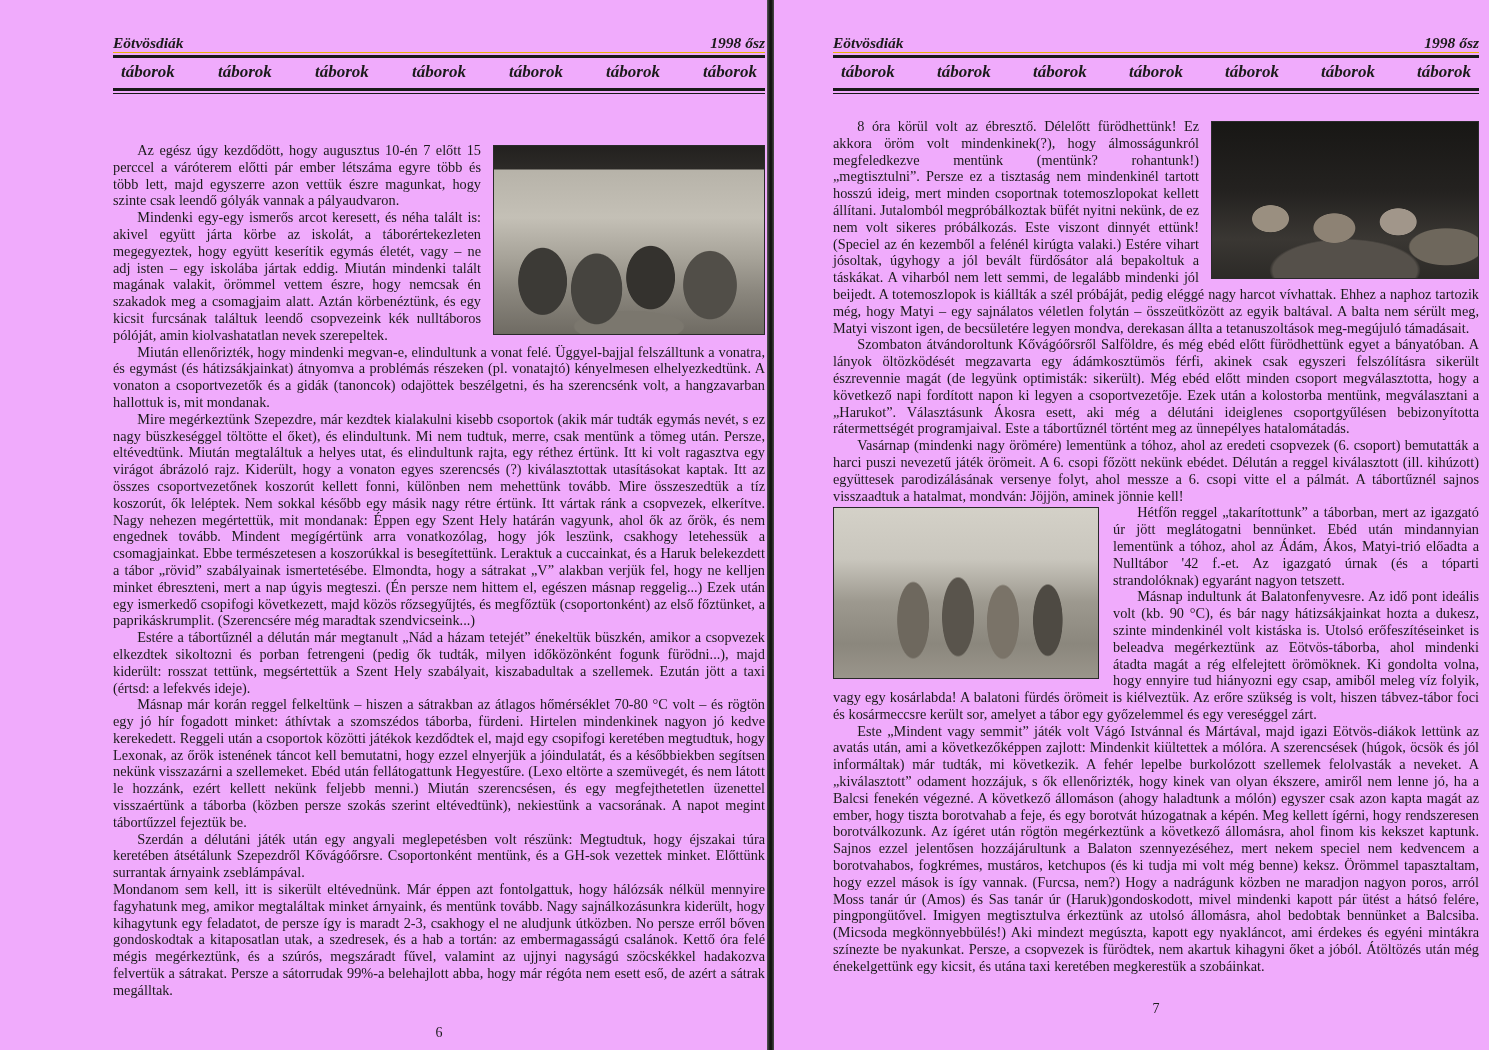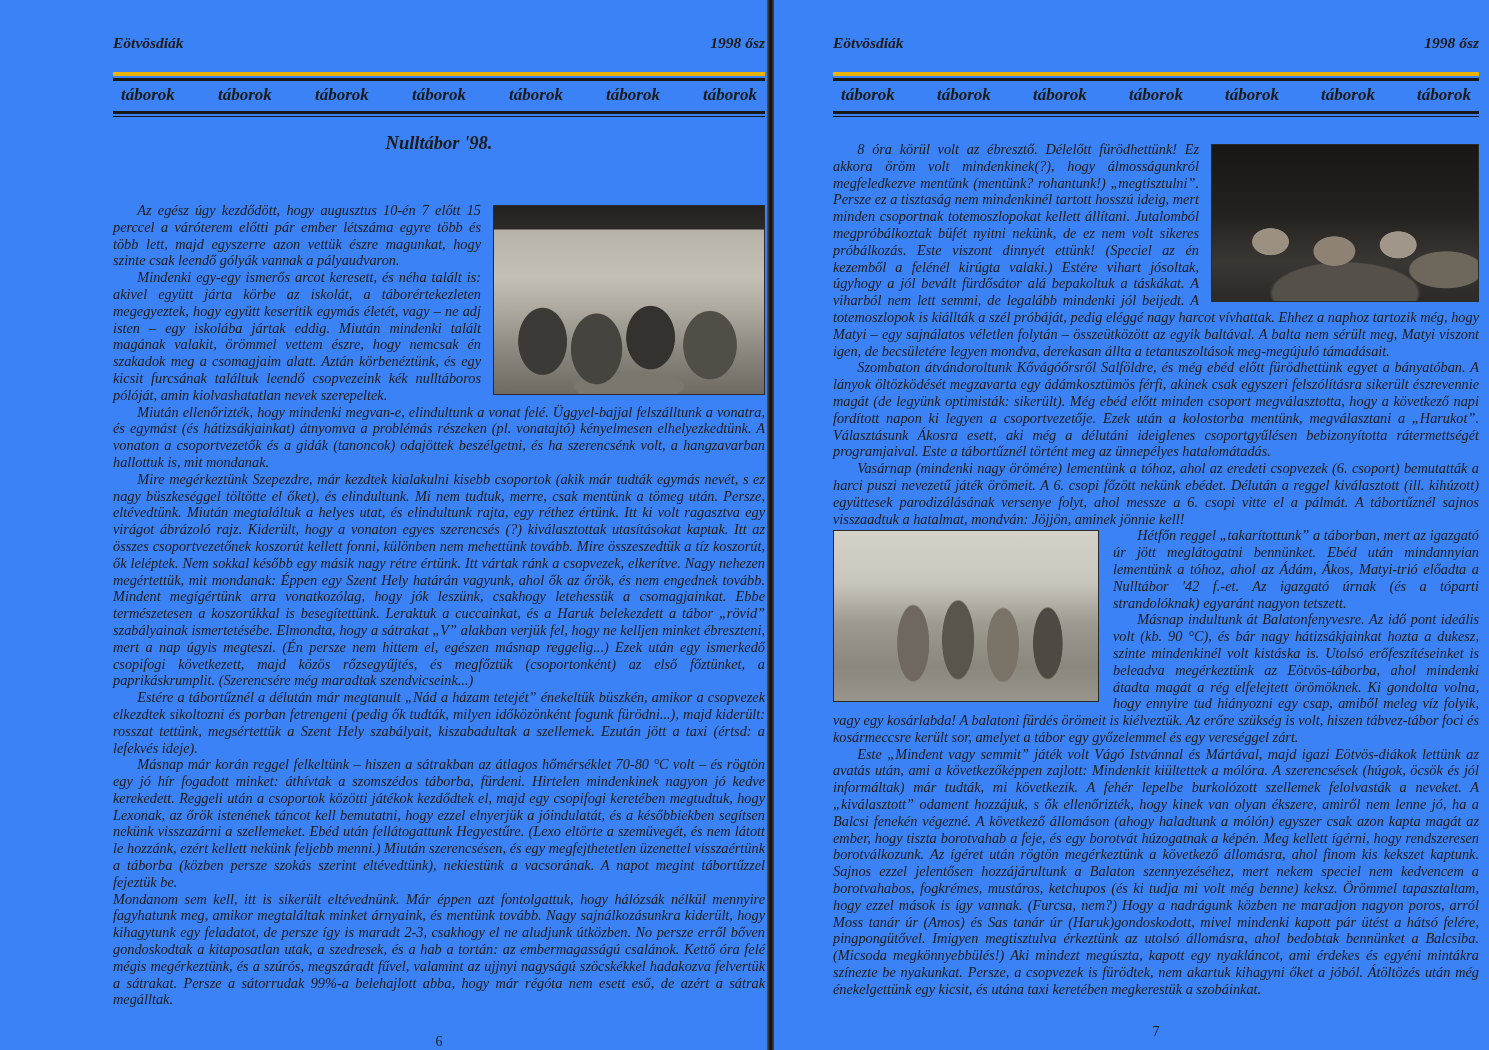"Eötvösdiák" .spread { background: #3b82f6 -> #f0abfc }
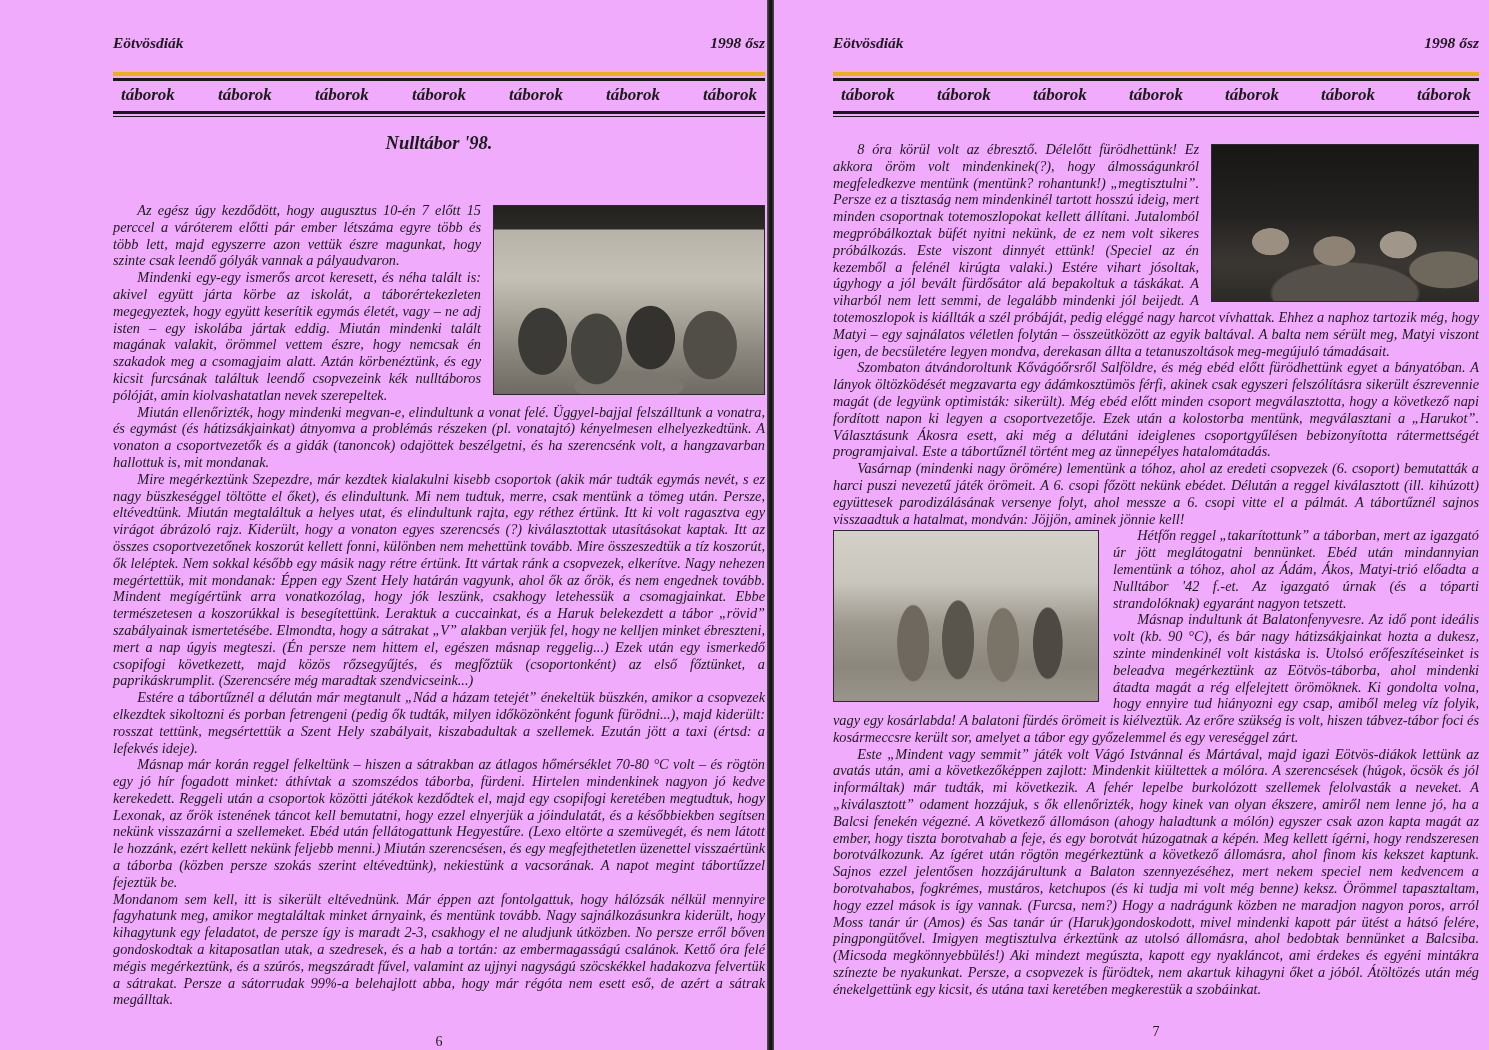"táborok" .banner { border-top: 4px solid #eab308 -> 1px solid #eab308; margin-top: 20px -> 0 }
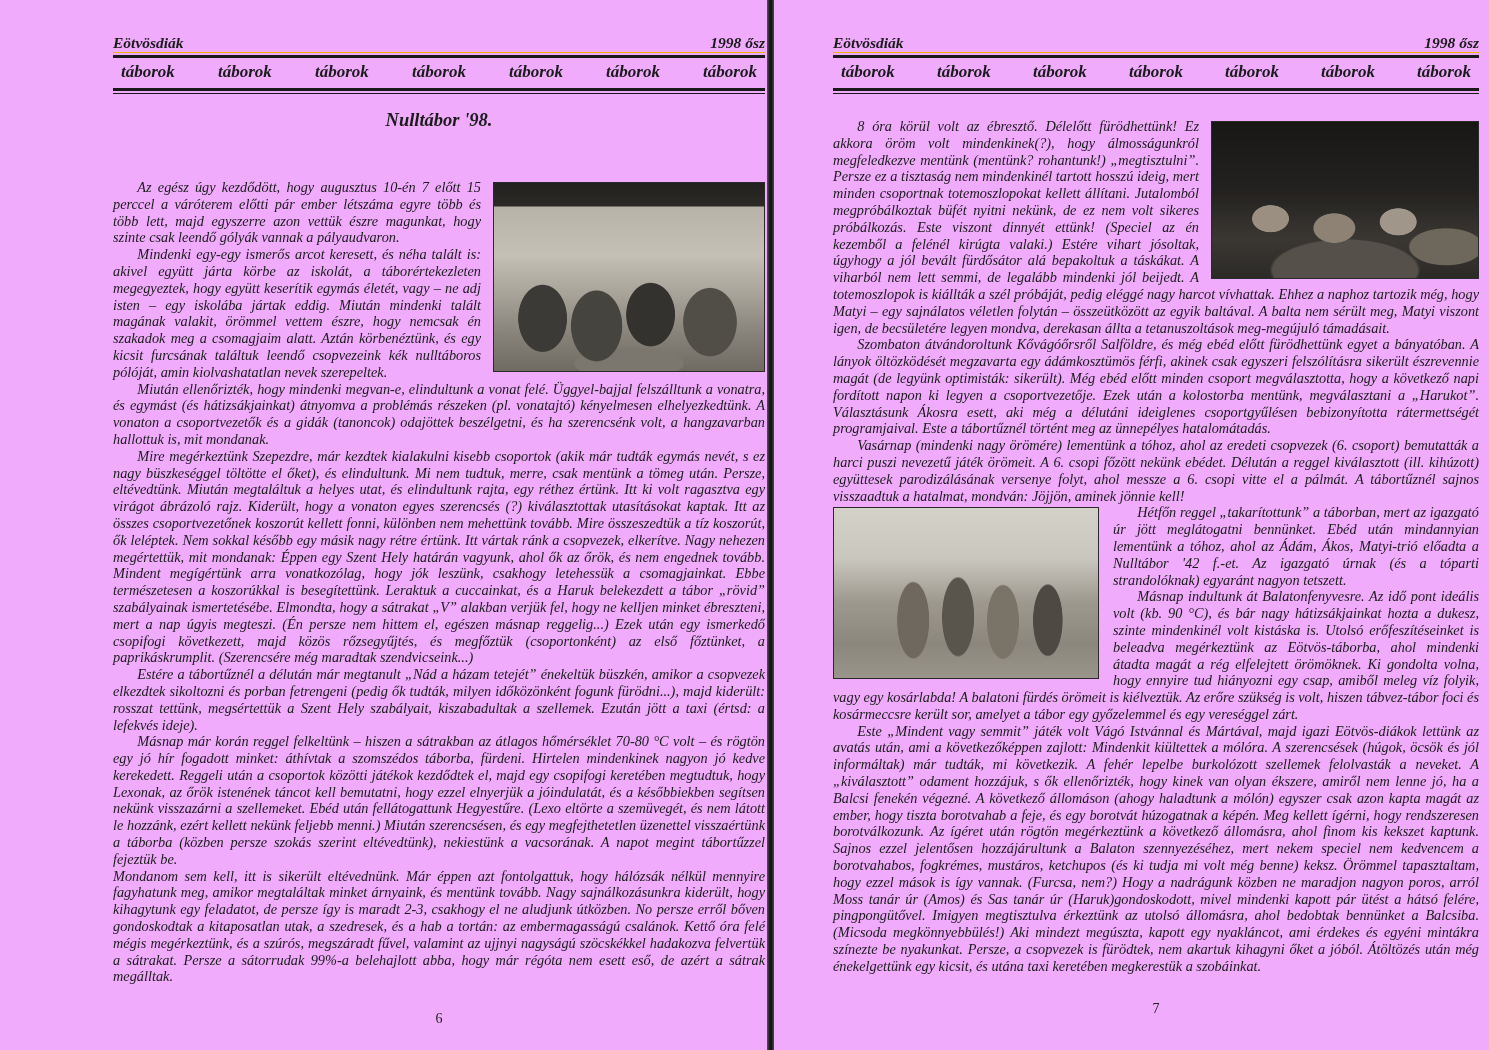"Nulltábor '98." h1.article-title { html: <h1>Nulltábor '98.</h1> -> none }
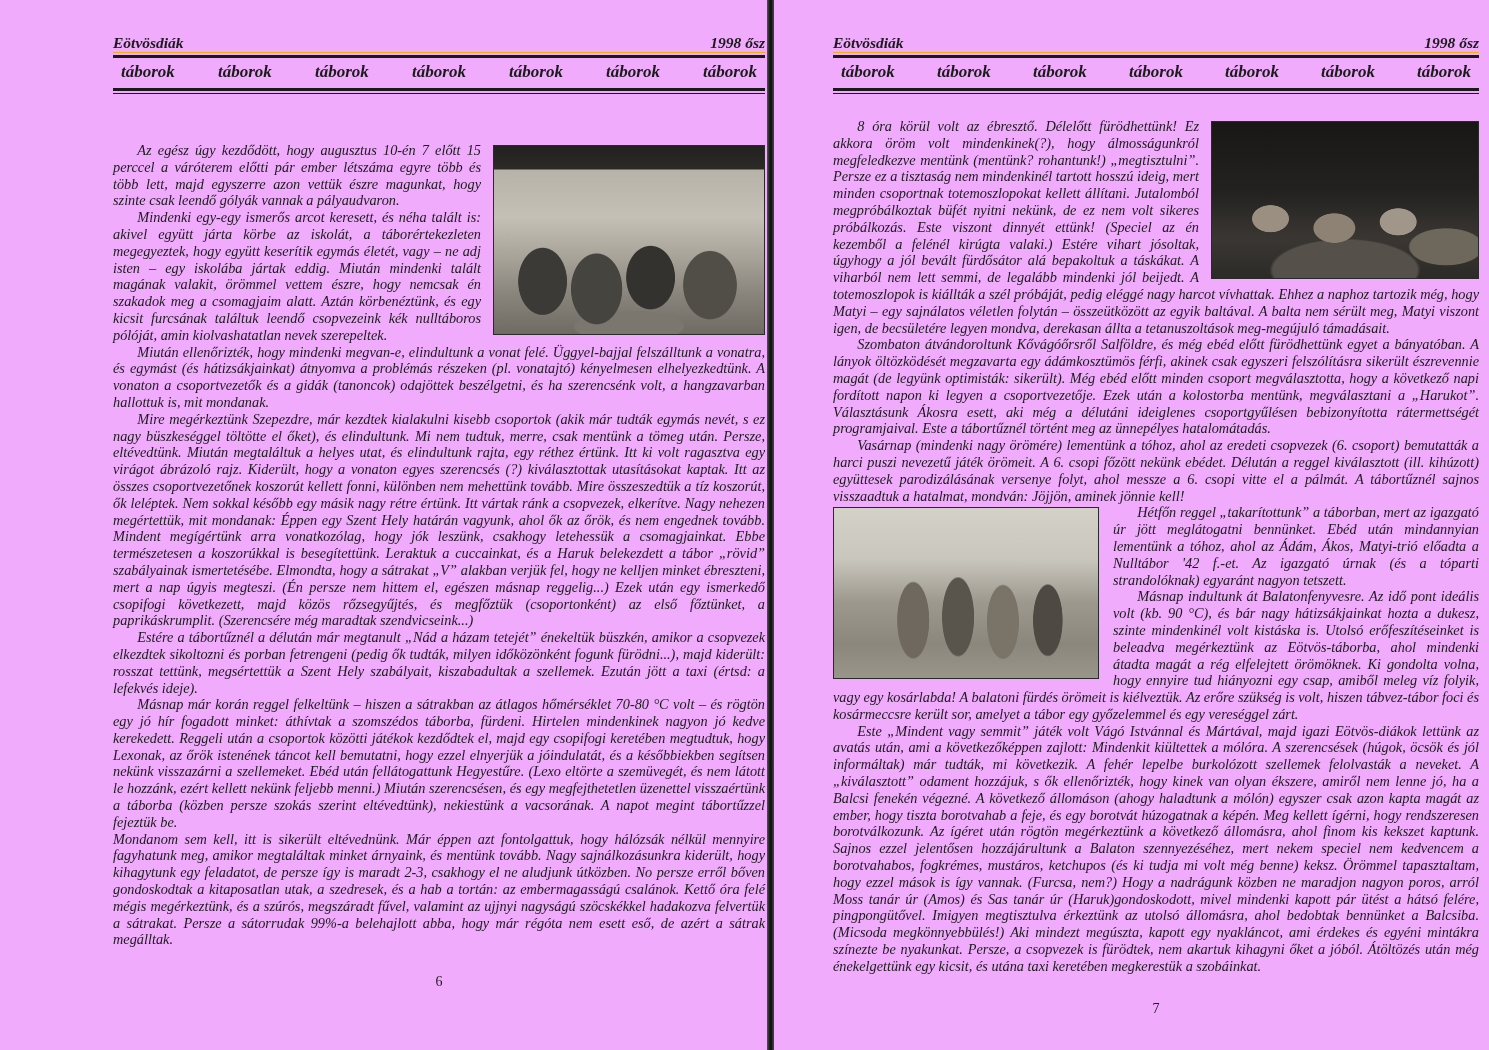"8 óra körül volt az" .body-text p { font-style: italic -> none }
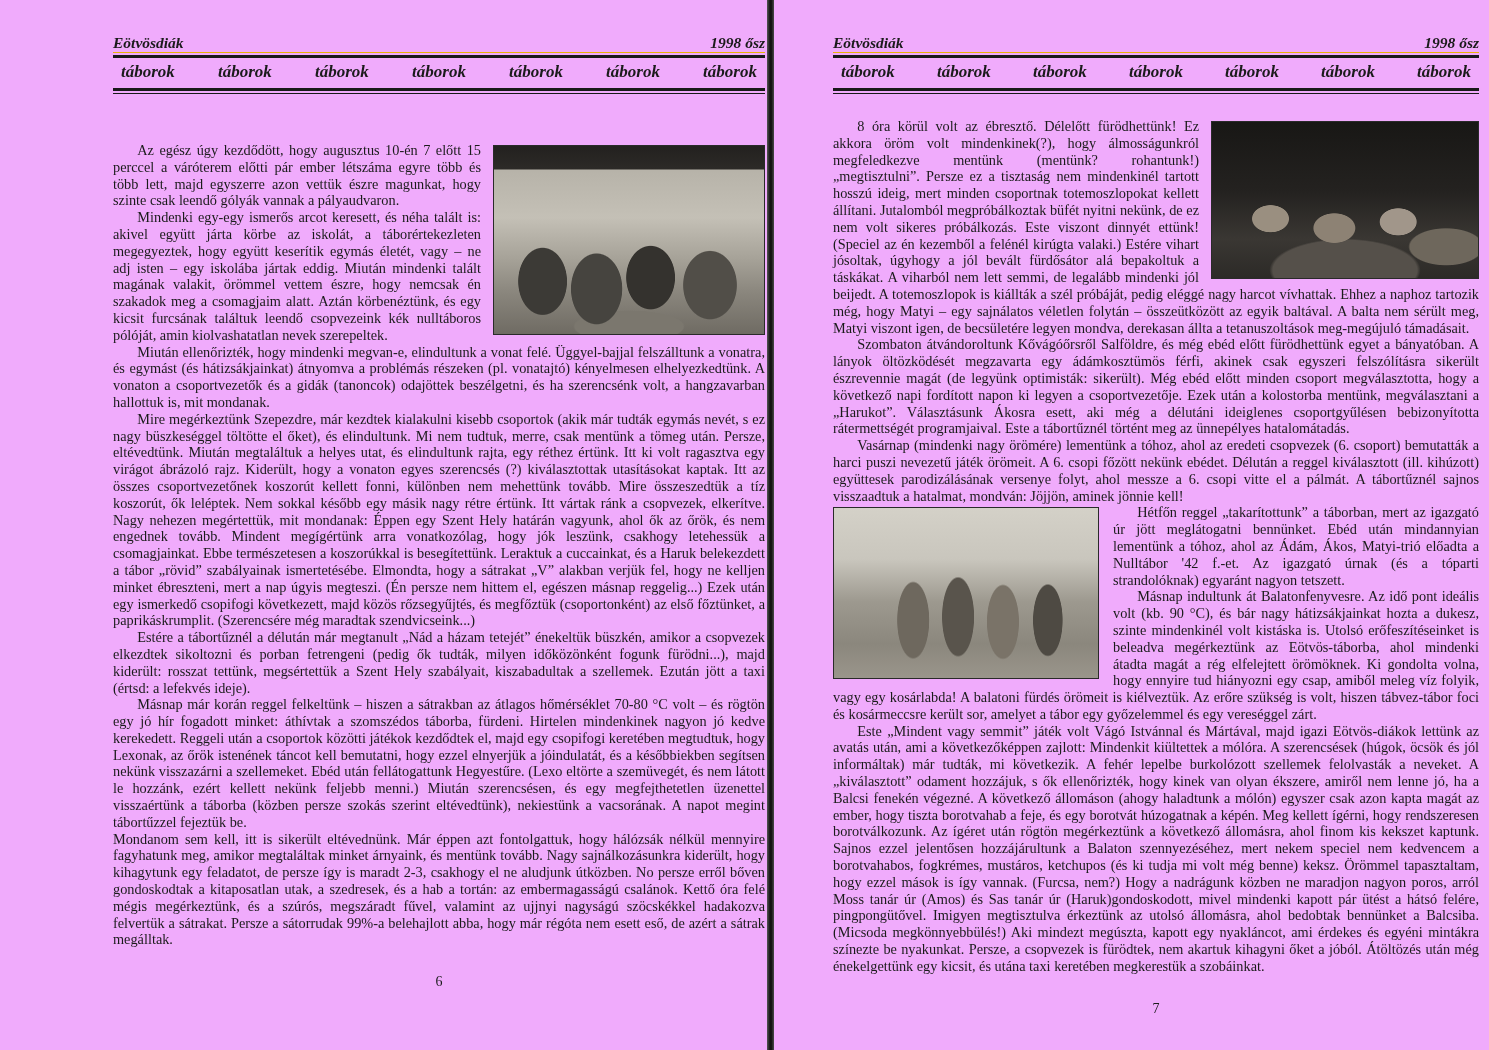"Szerdán a délutáni játék után" p { html: none -> <p>Szerdán a délutáni játék után egy angyali meglepetésben volt részünk: Megtudtuk, hogy éjszakai túra keretében átsétálunk Szepezdről Kővágóőrsre. Csoportonként mentünk, és a GH-sok vezettek minket. Előttünk surrantak árnyaink zseblámpával.</p> }
